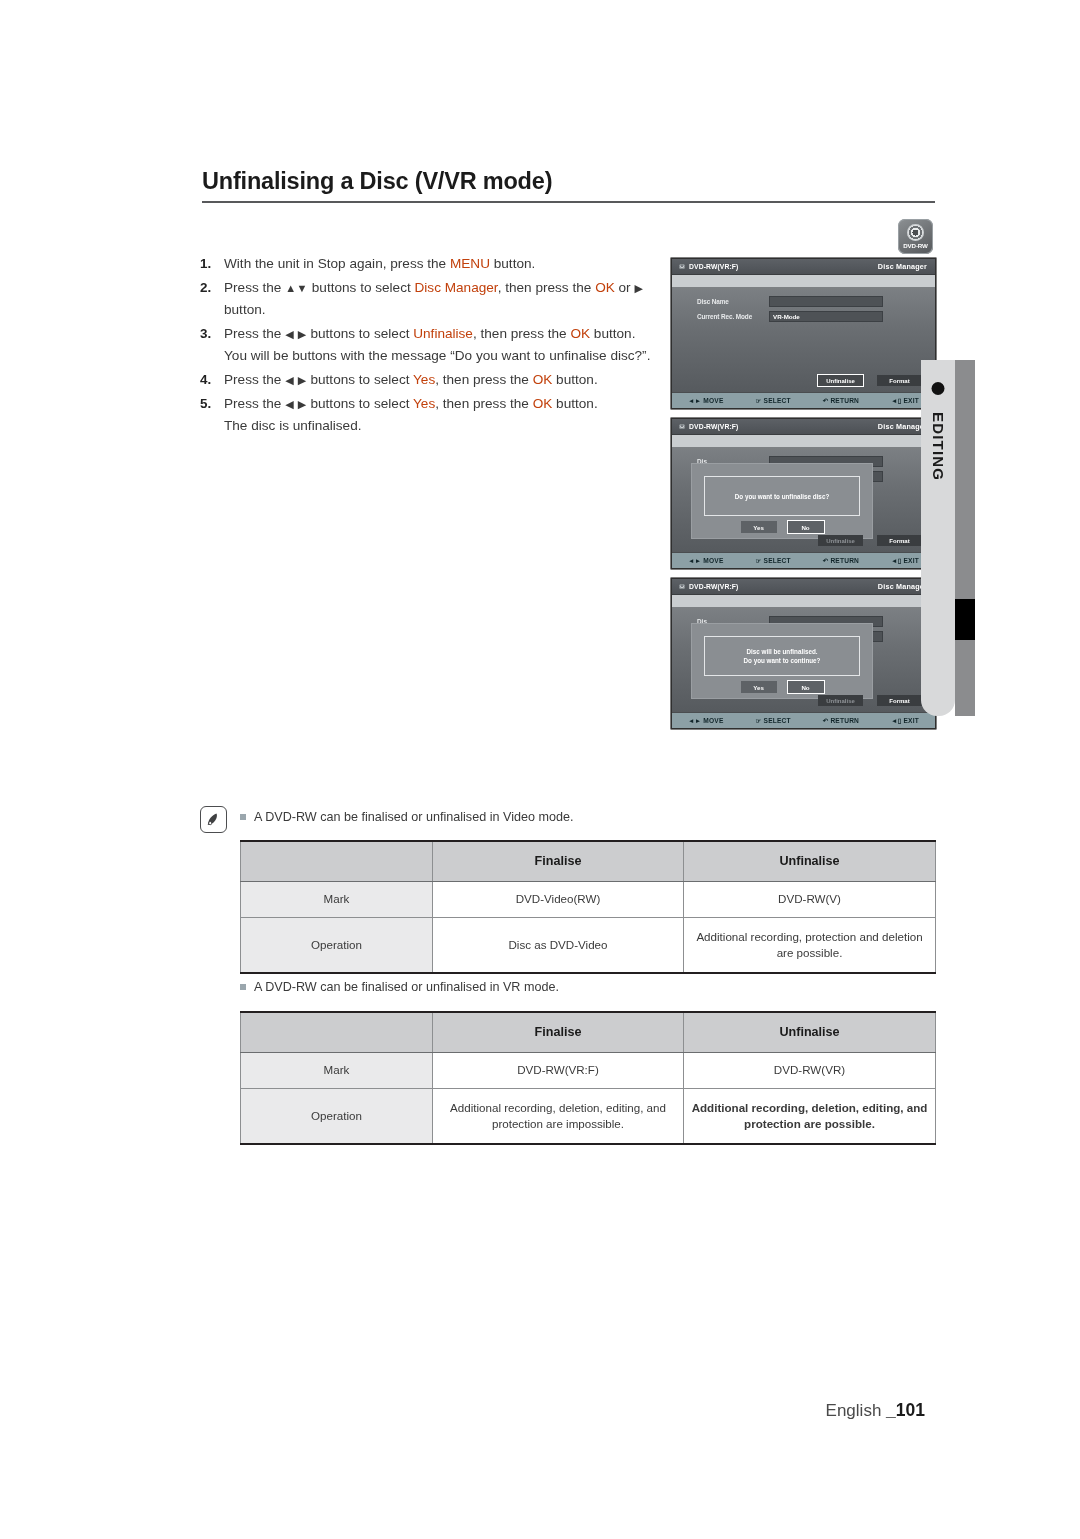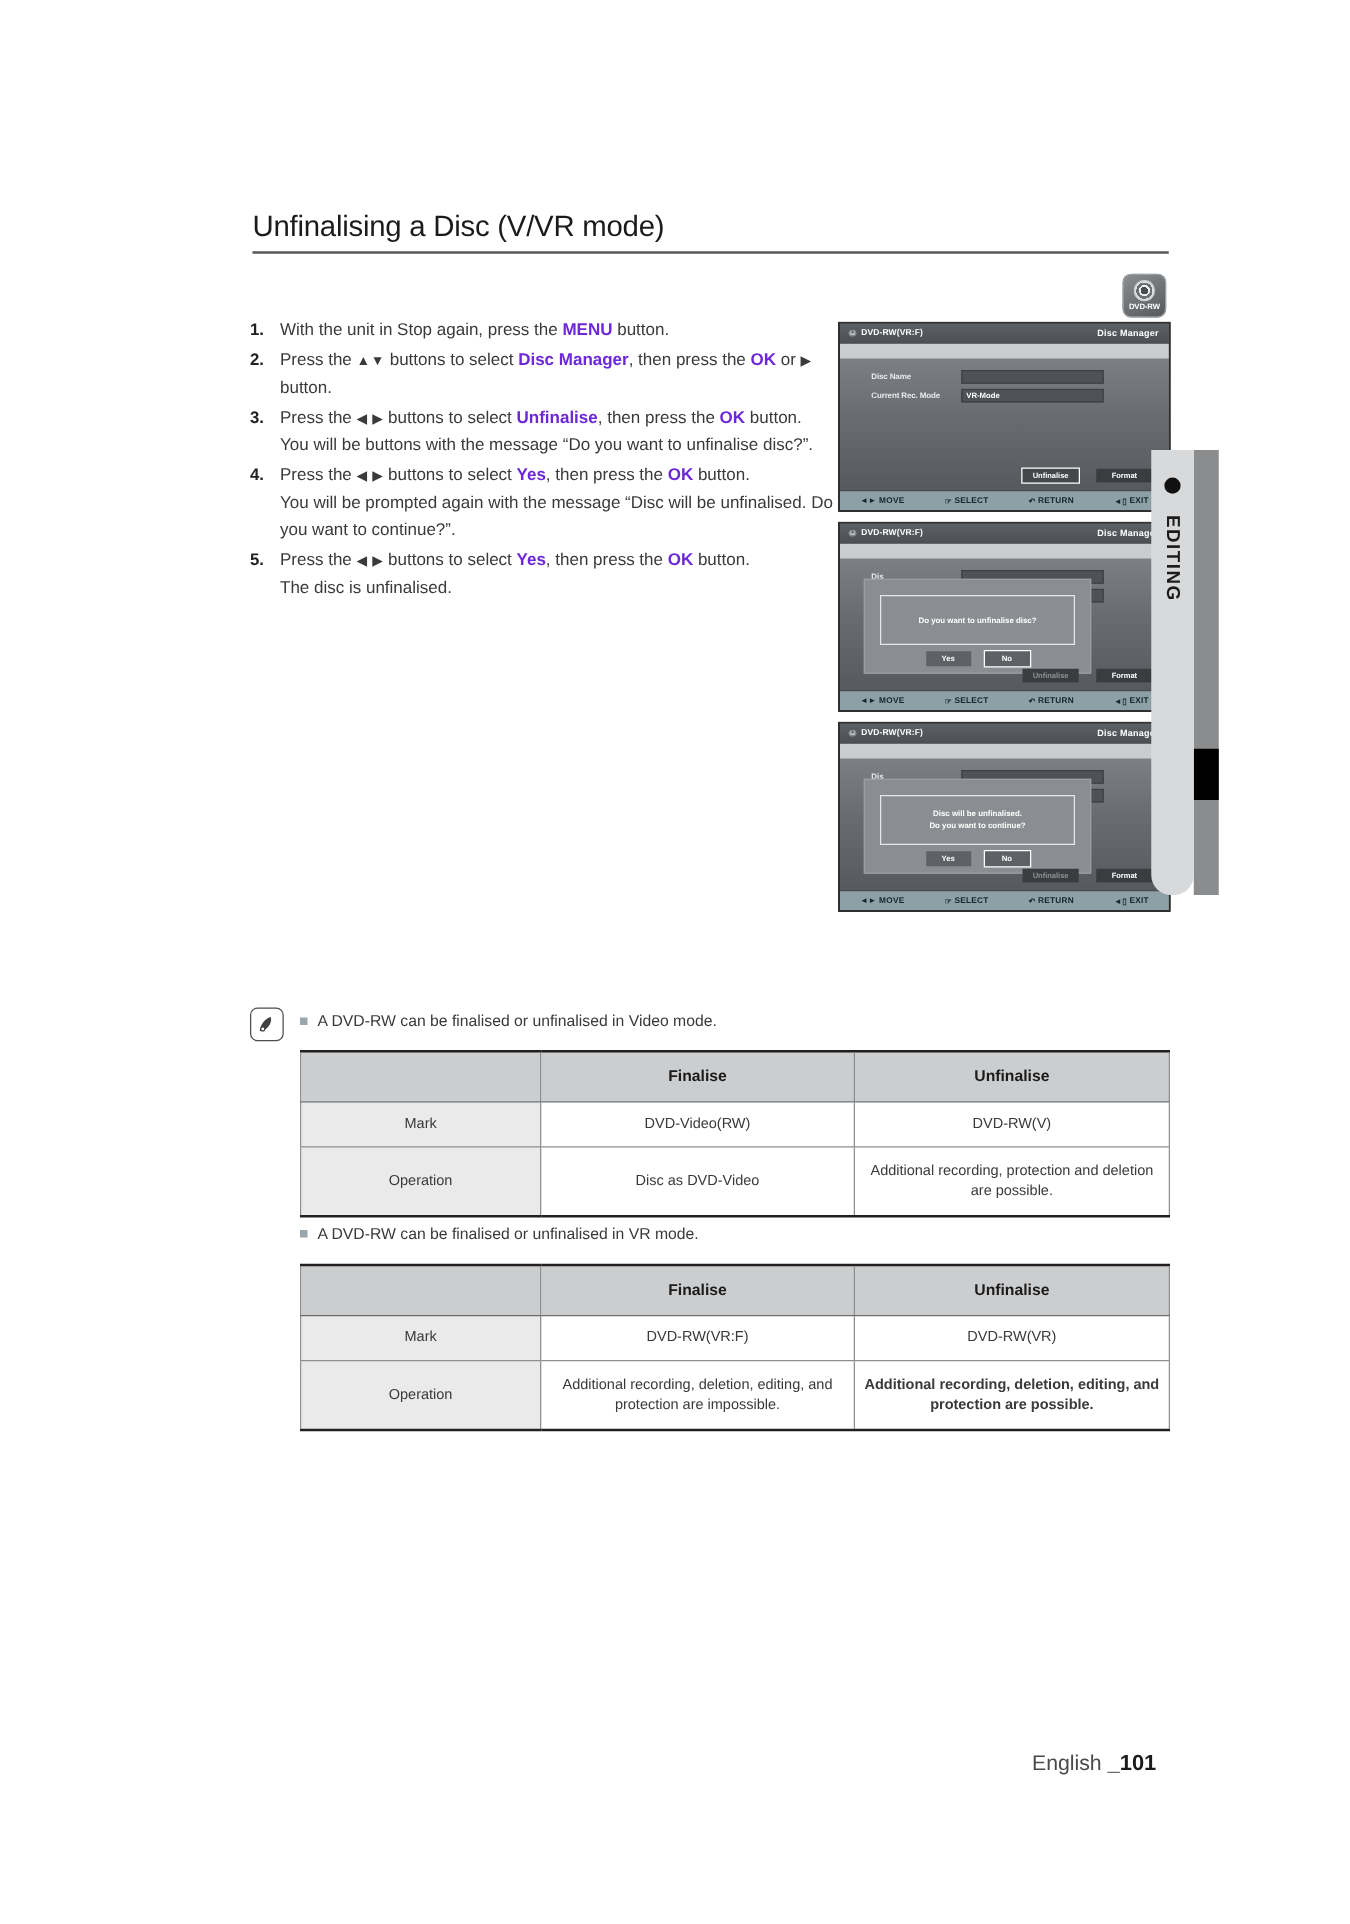"Unfinalising a Disc (V/VR mode)" .page-title { font-weight: normal -> bold }
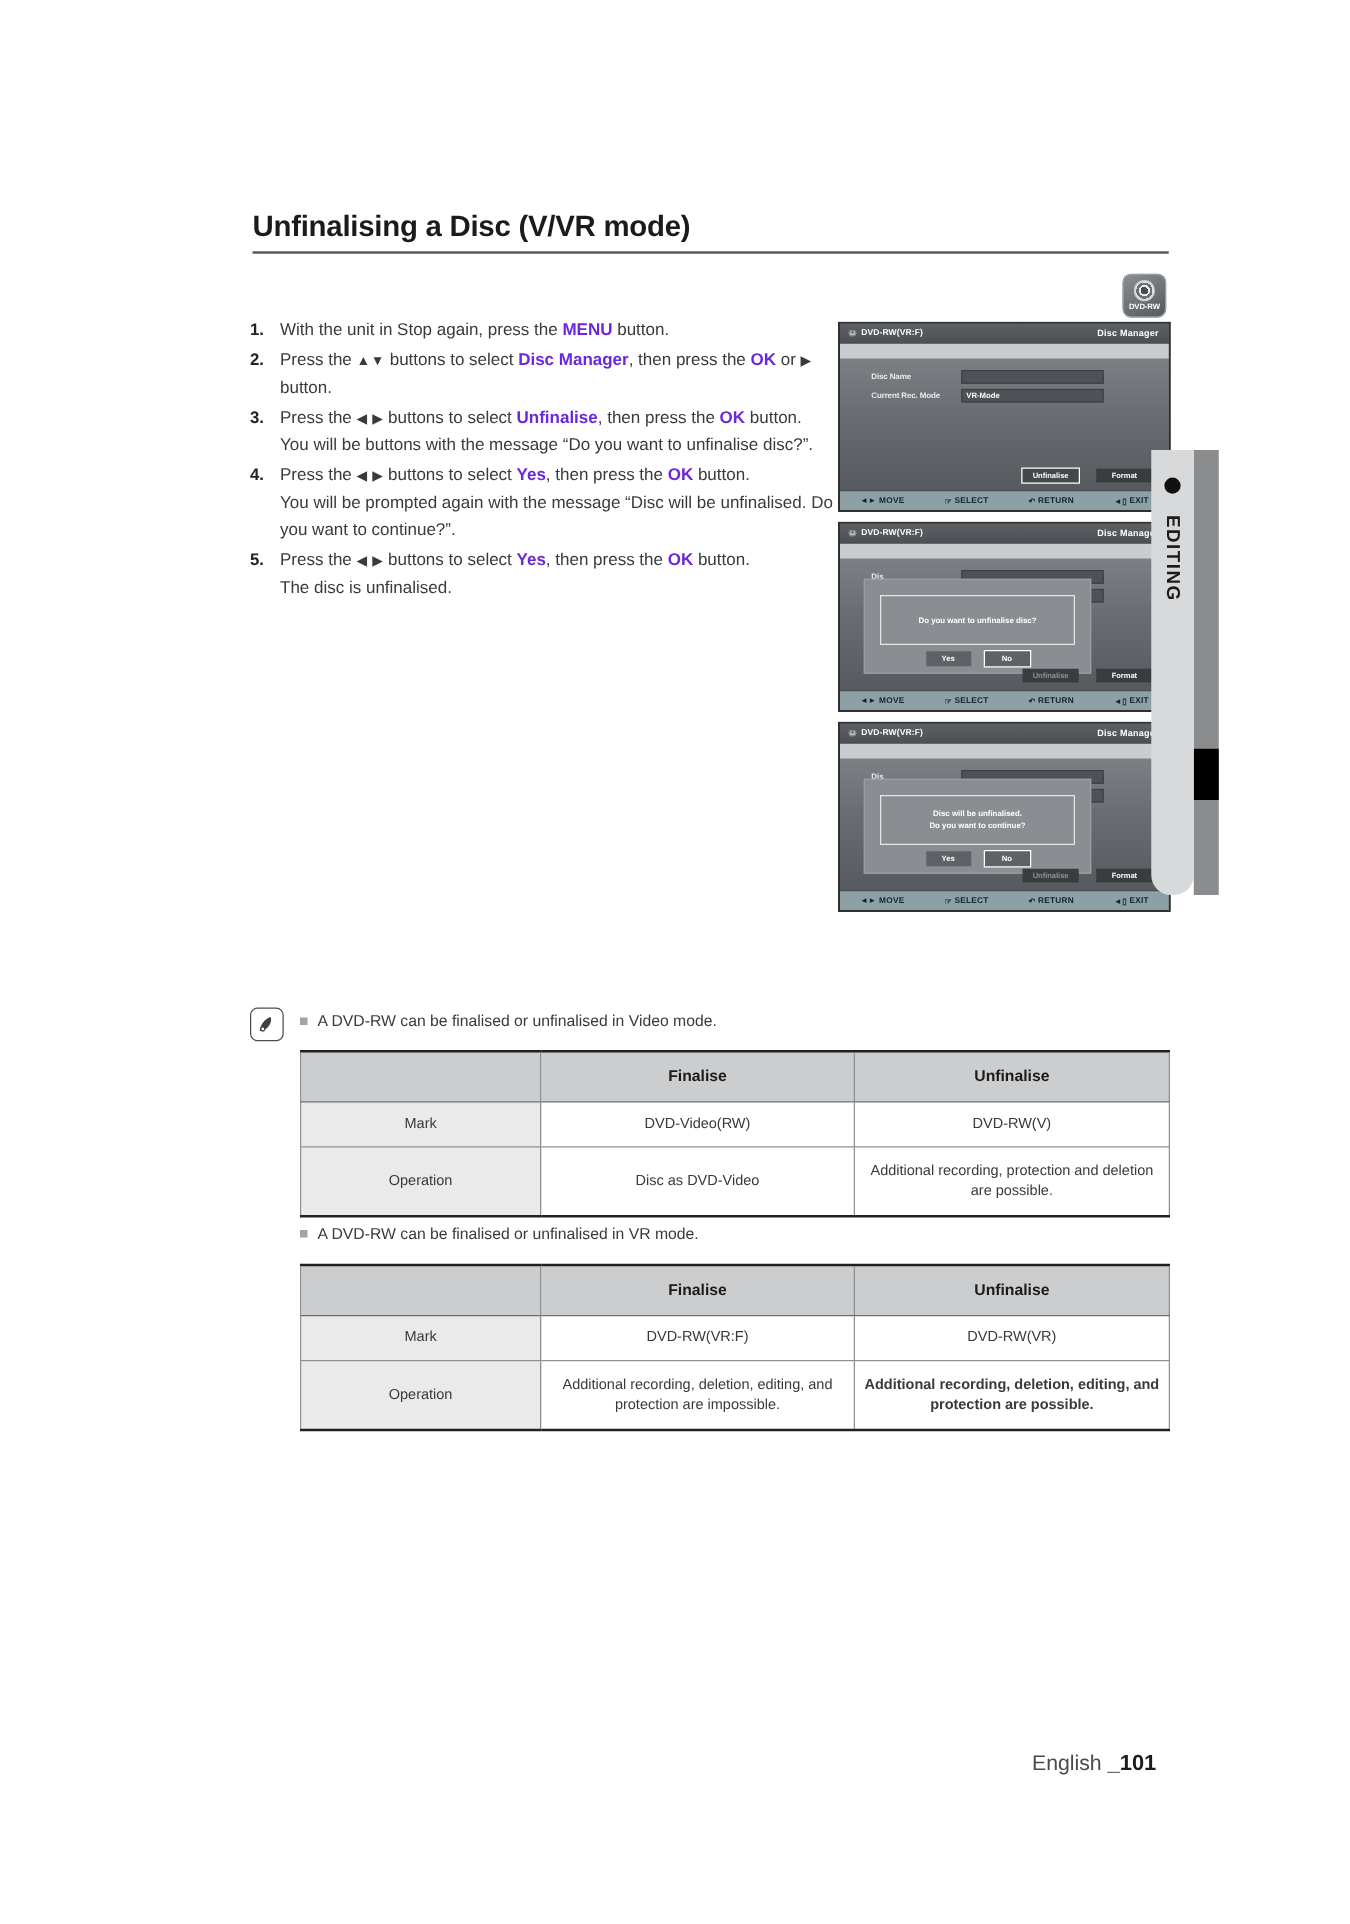"MENU" .step-body b { color: #6d28d9 -> #c2410c; font-weight: bold -> normal }
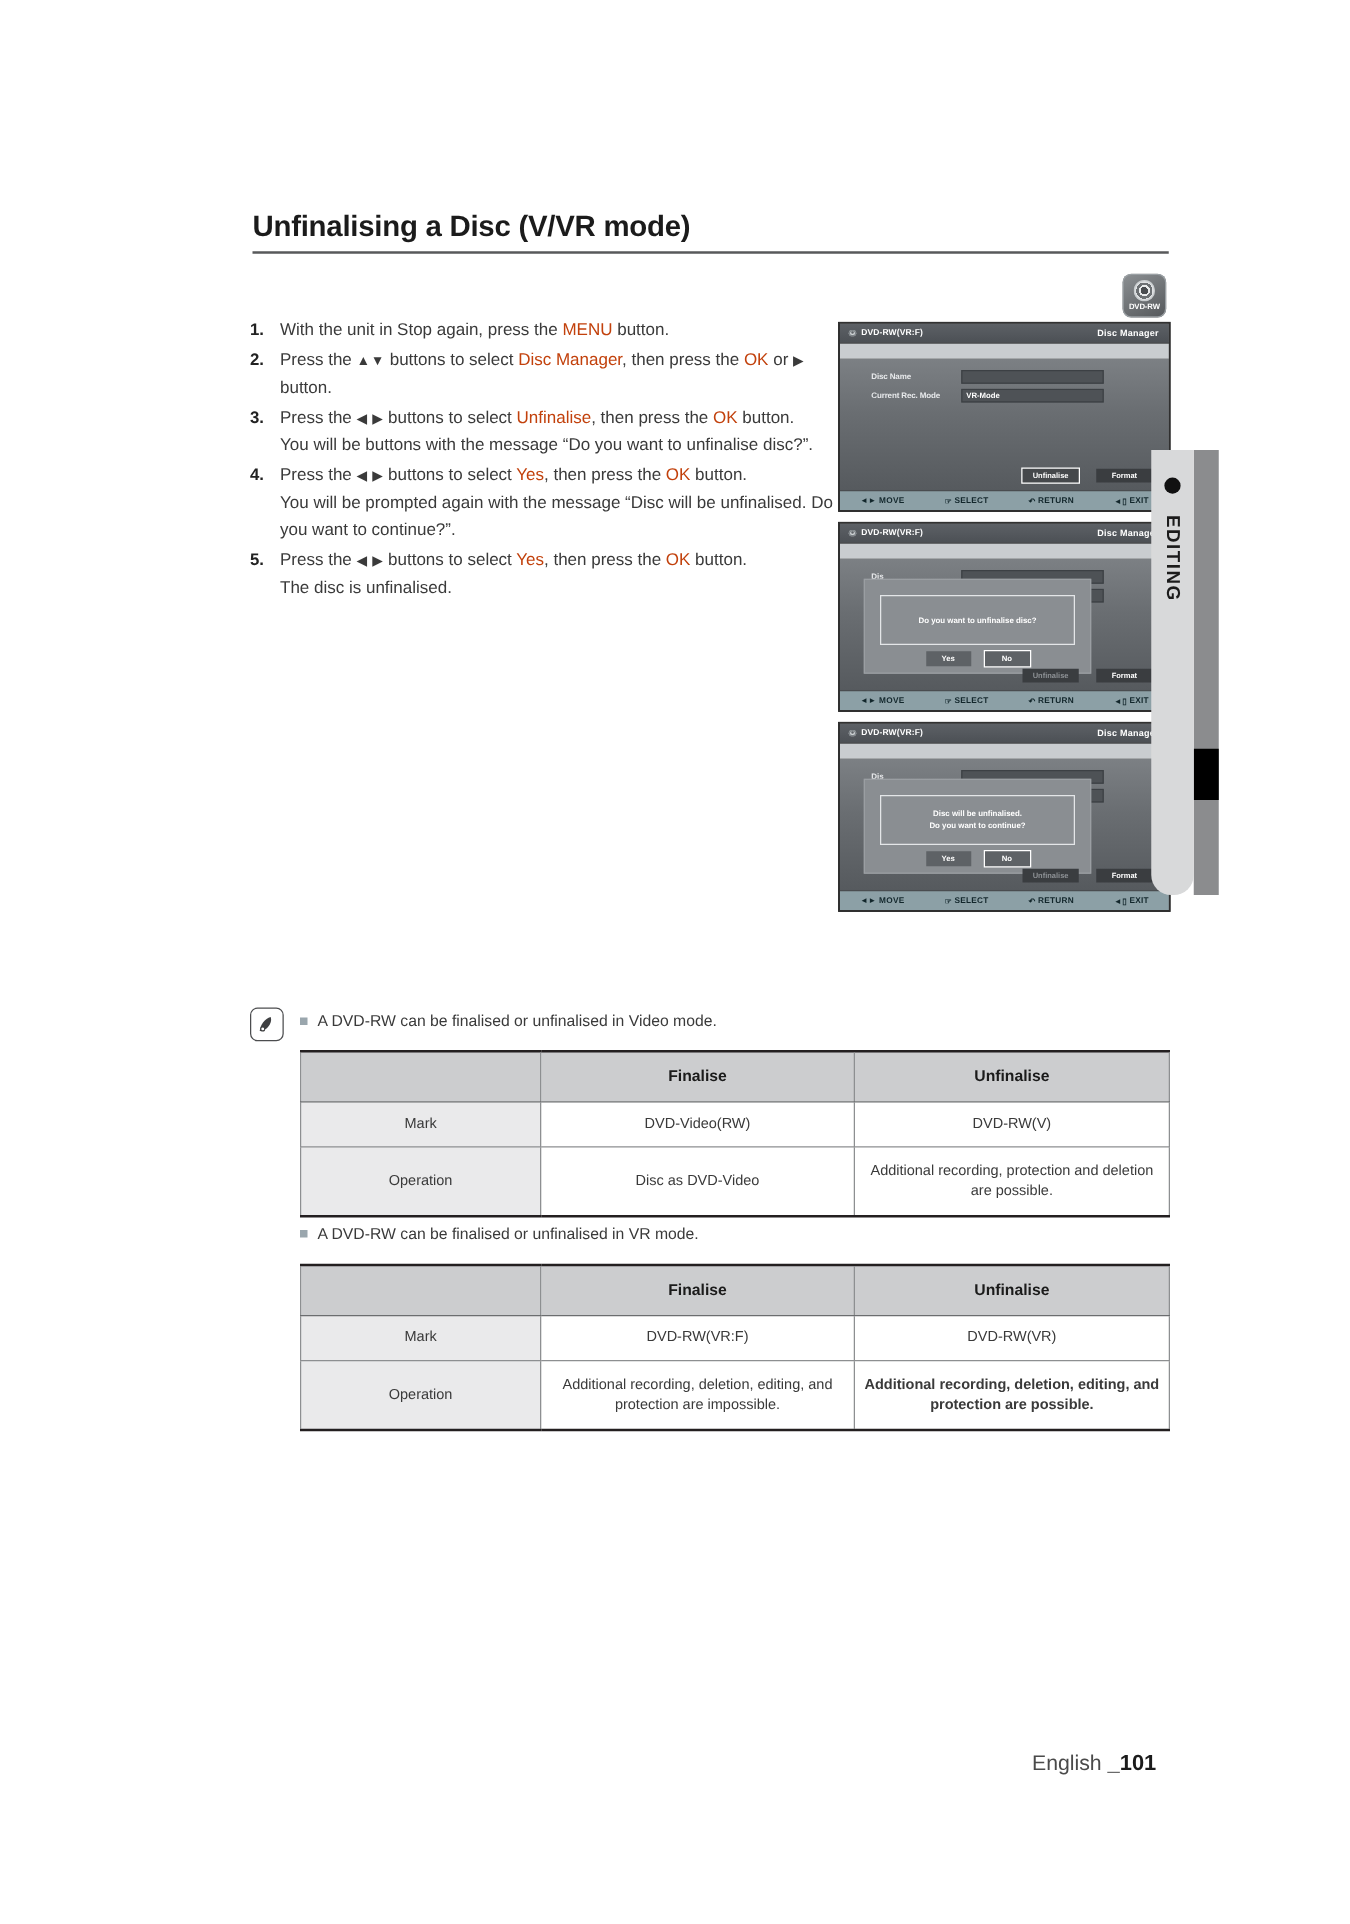"You will be prompted again" span { html: <span>You will be prompted again with the message “Disc will be unfinalised. Do you want to continue?”.</span> -> none }
